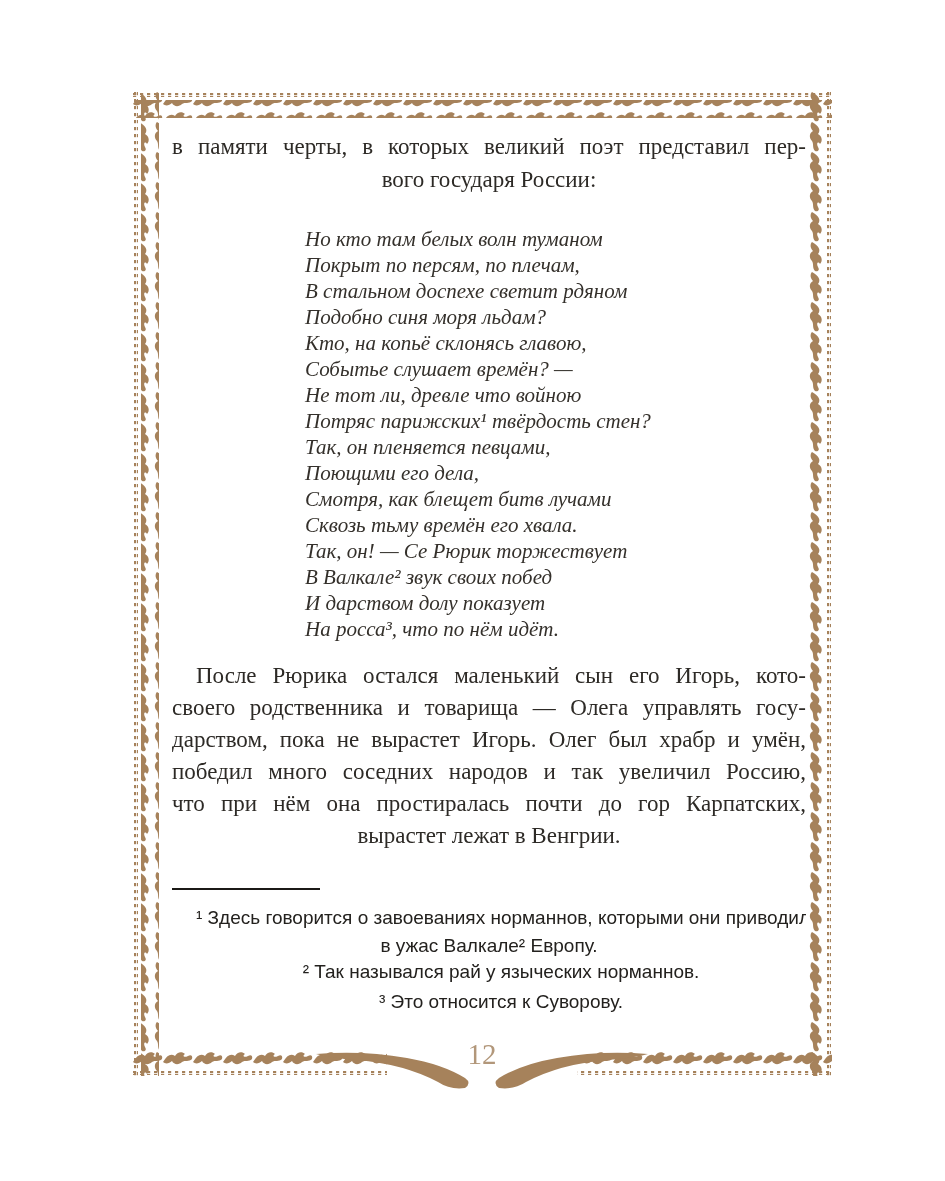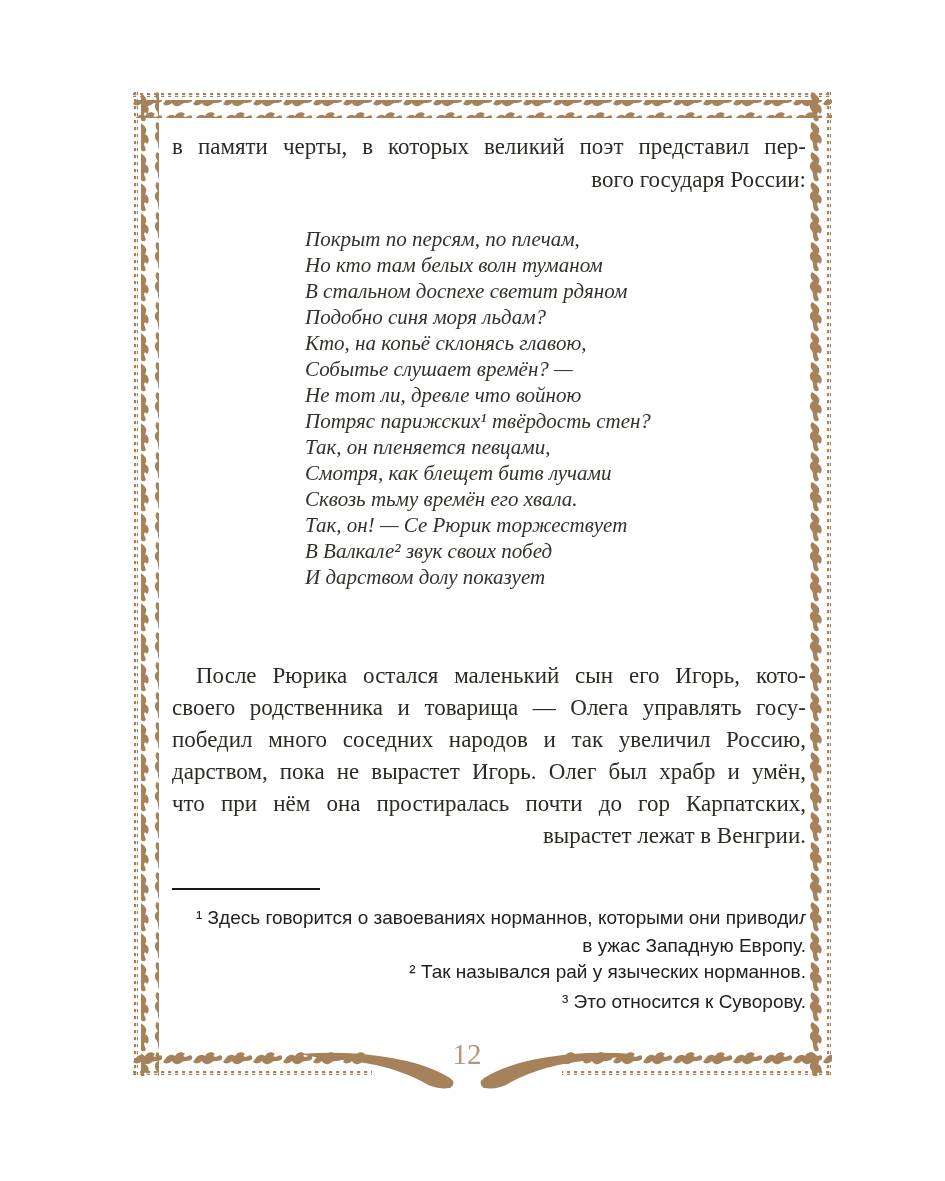"вого государя России:" .textblock .line { text-align: right -> center }
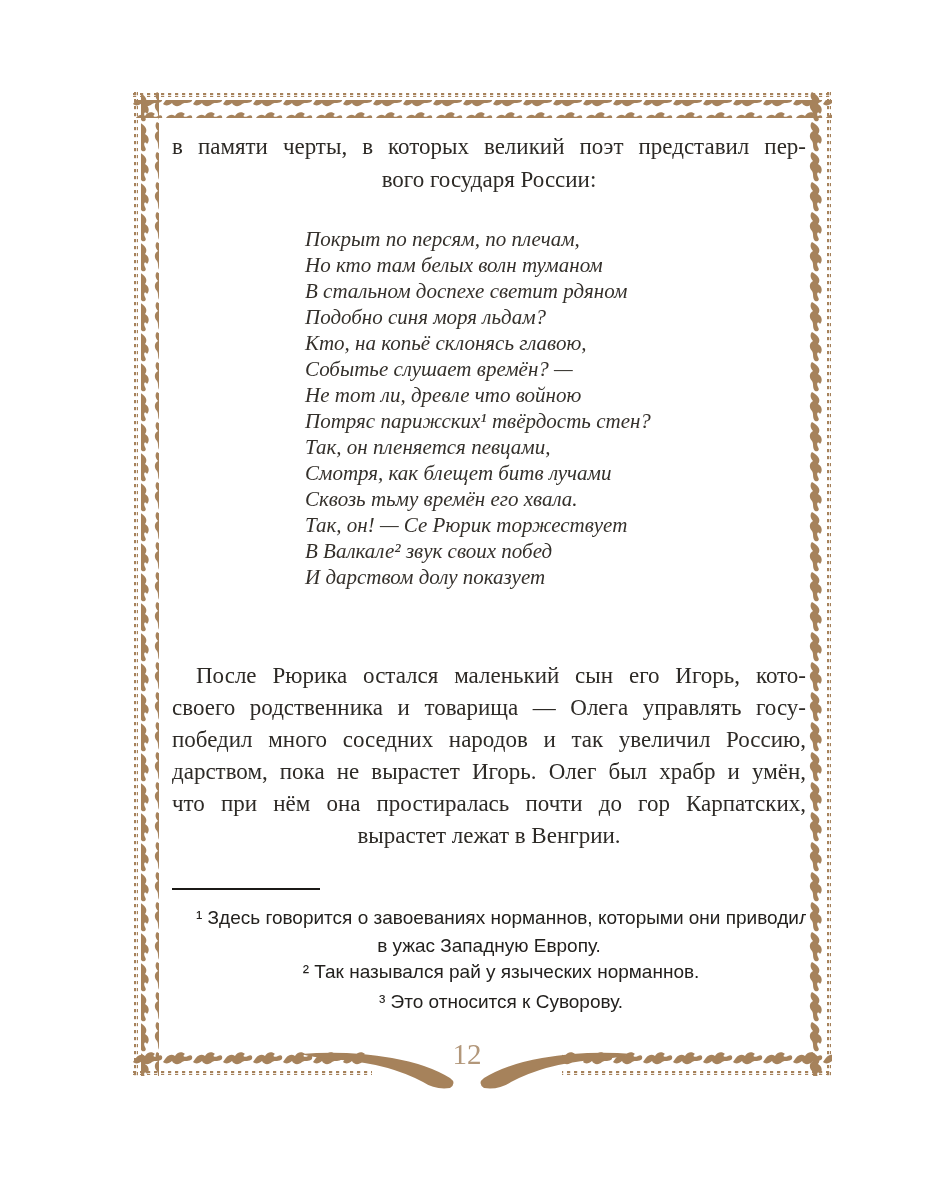"Покрыт по персям, по плечам," div.line { order: before "Но кто там белых волн" -> after "Но кто там белых волн" }
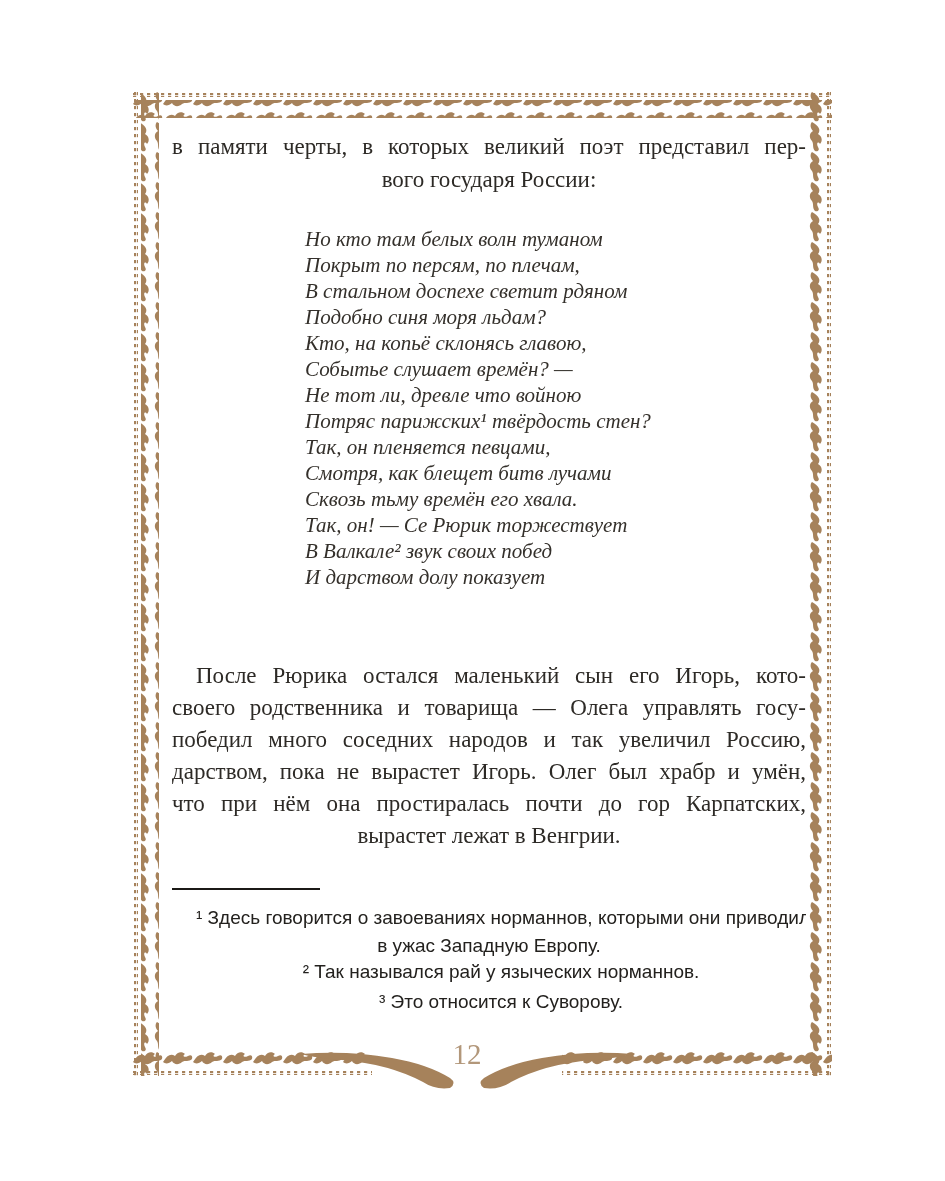"Поющими его дела," div.line { html: none -> <div>Поющими его дела,</div> }
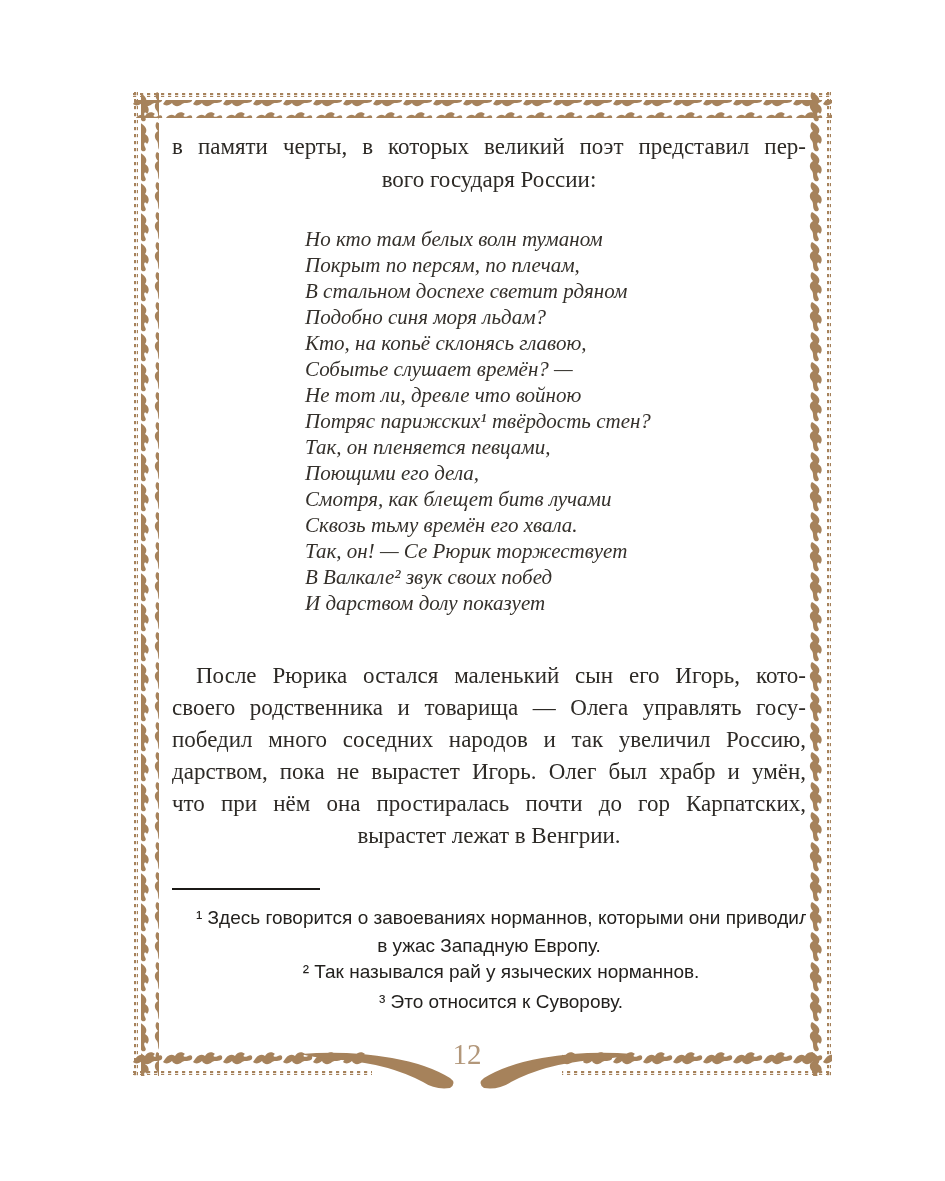"На росса³, что по нём" div.line { html: none -> <div>На росса³, что по нём идёт.</div> }
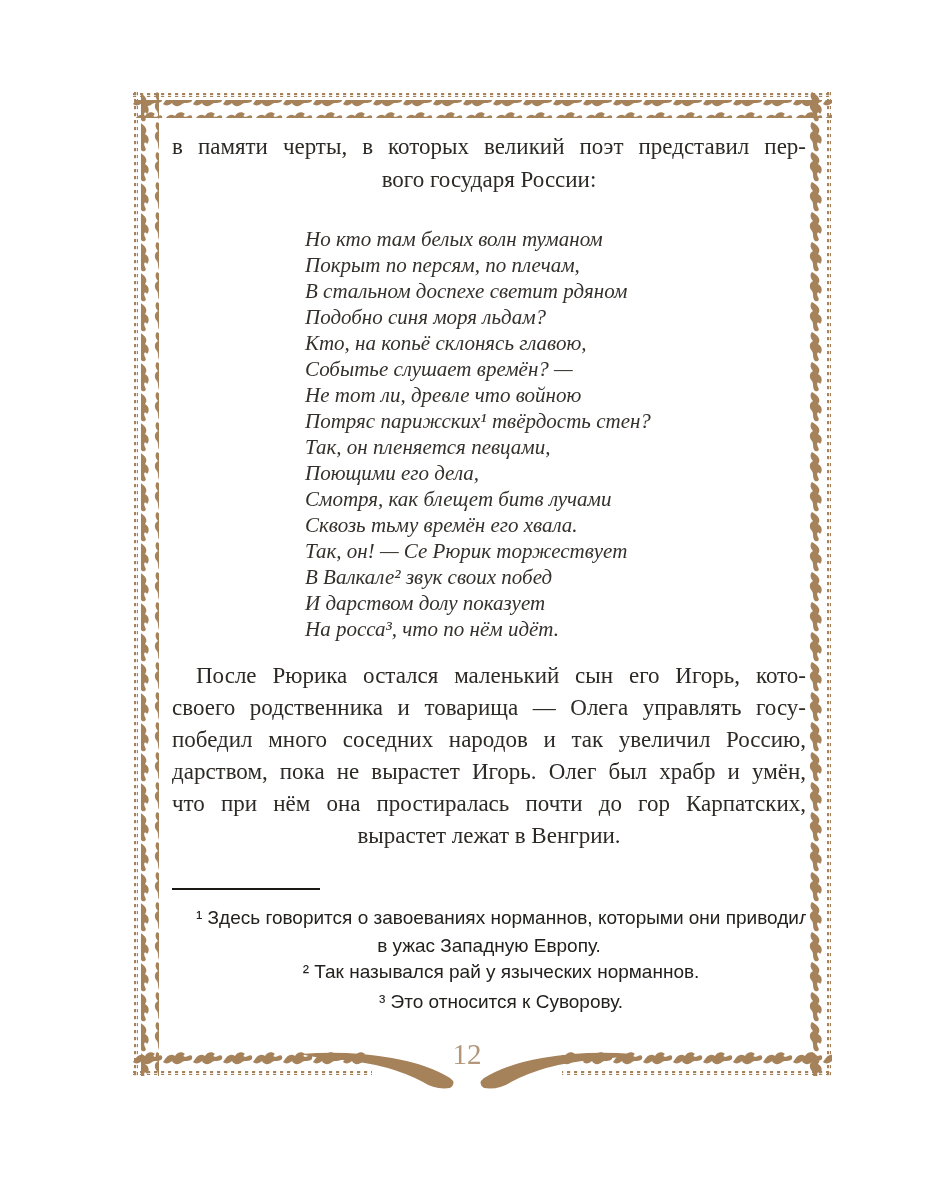"победил много соседних народов и" div.line { order: before "дарством, пока не вырастет Игорь." -> after "дарством, пока не вырастет Игорь." }
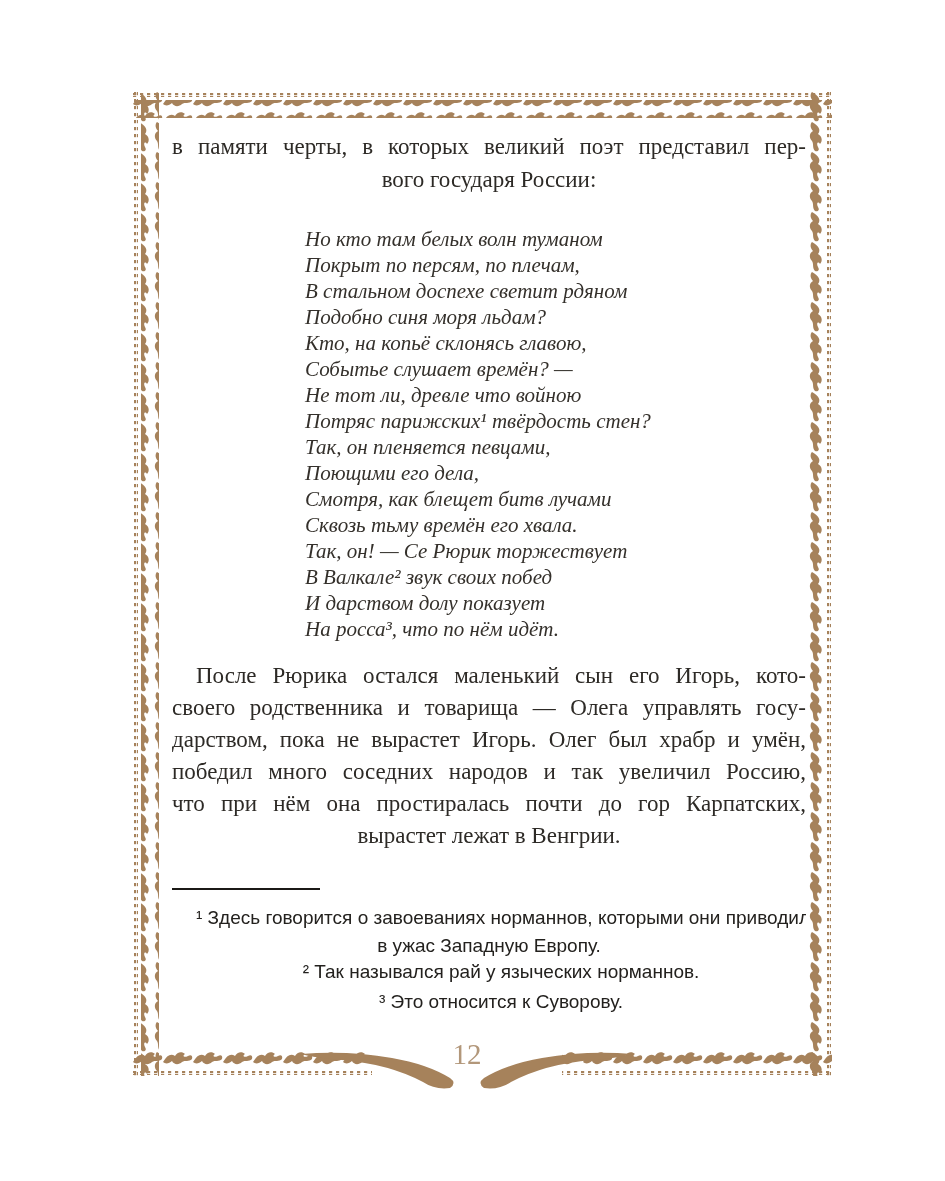"в ужас Западную Европу." div.line { text: Западную -> Валкале² }
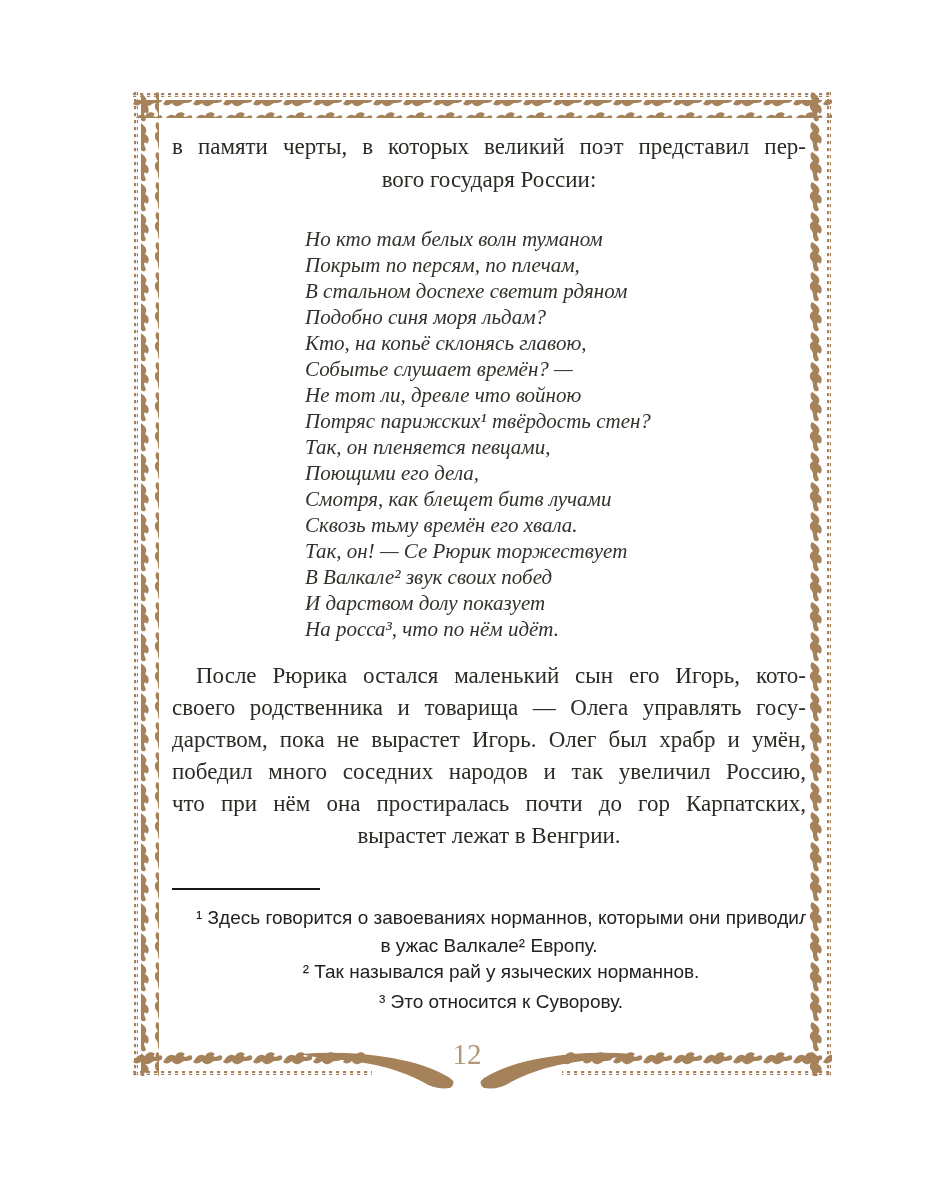"12" .pagenum-wrap { left: 277px -> 292px }
